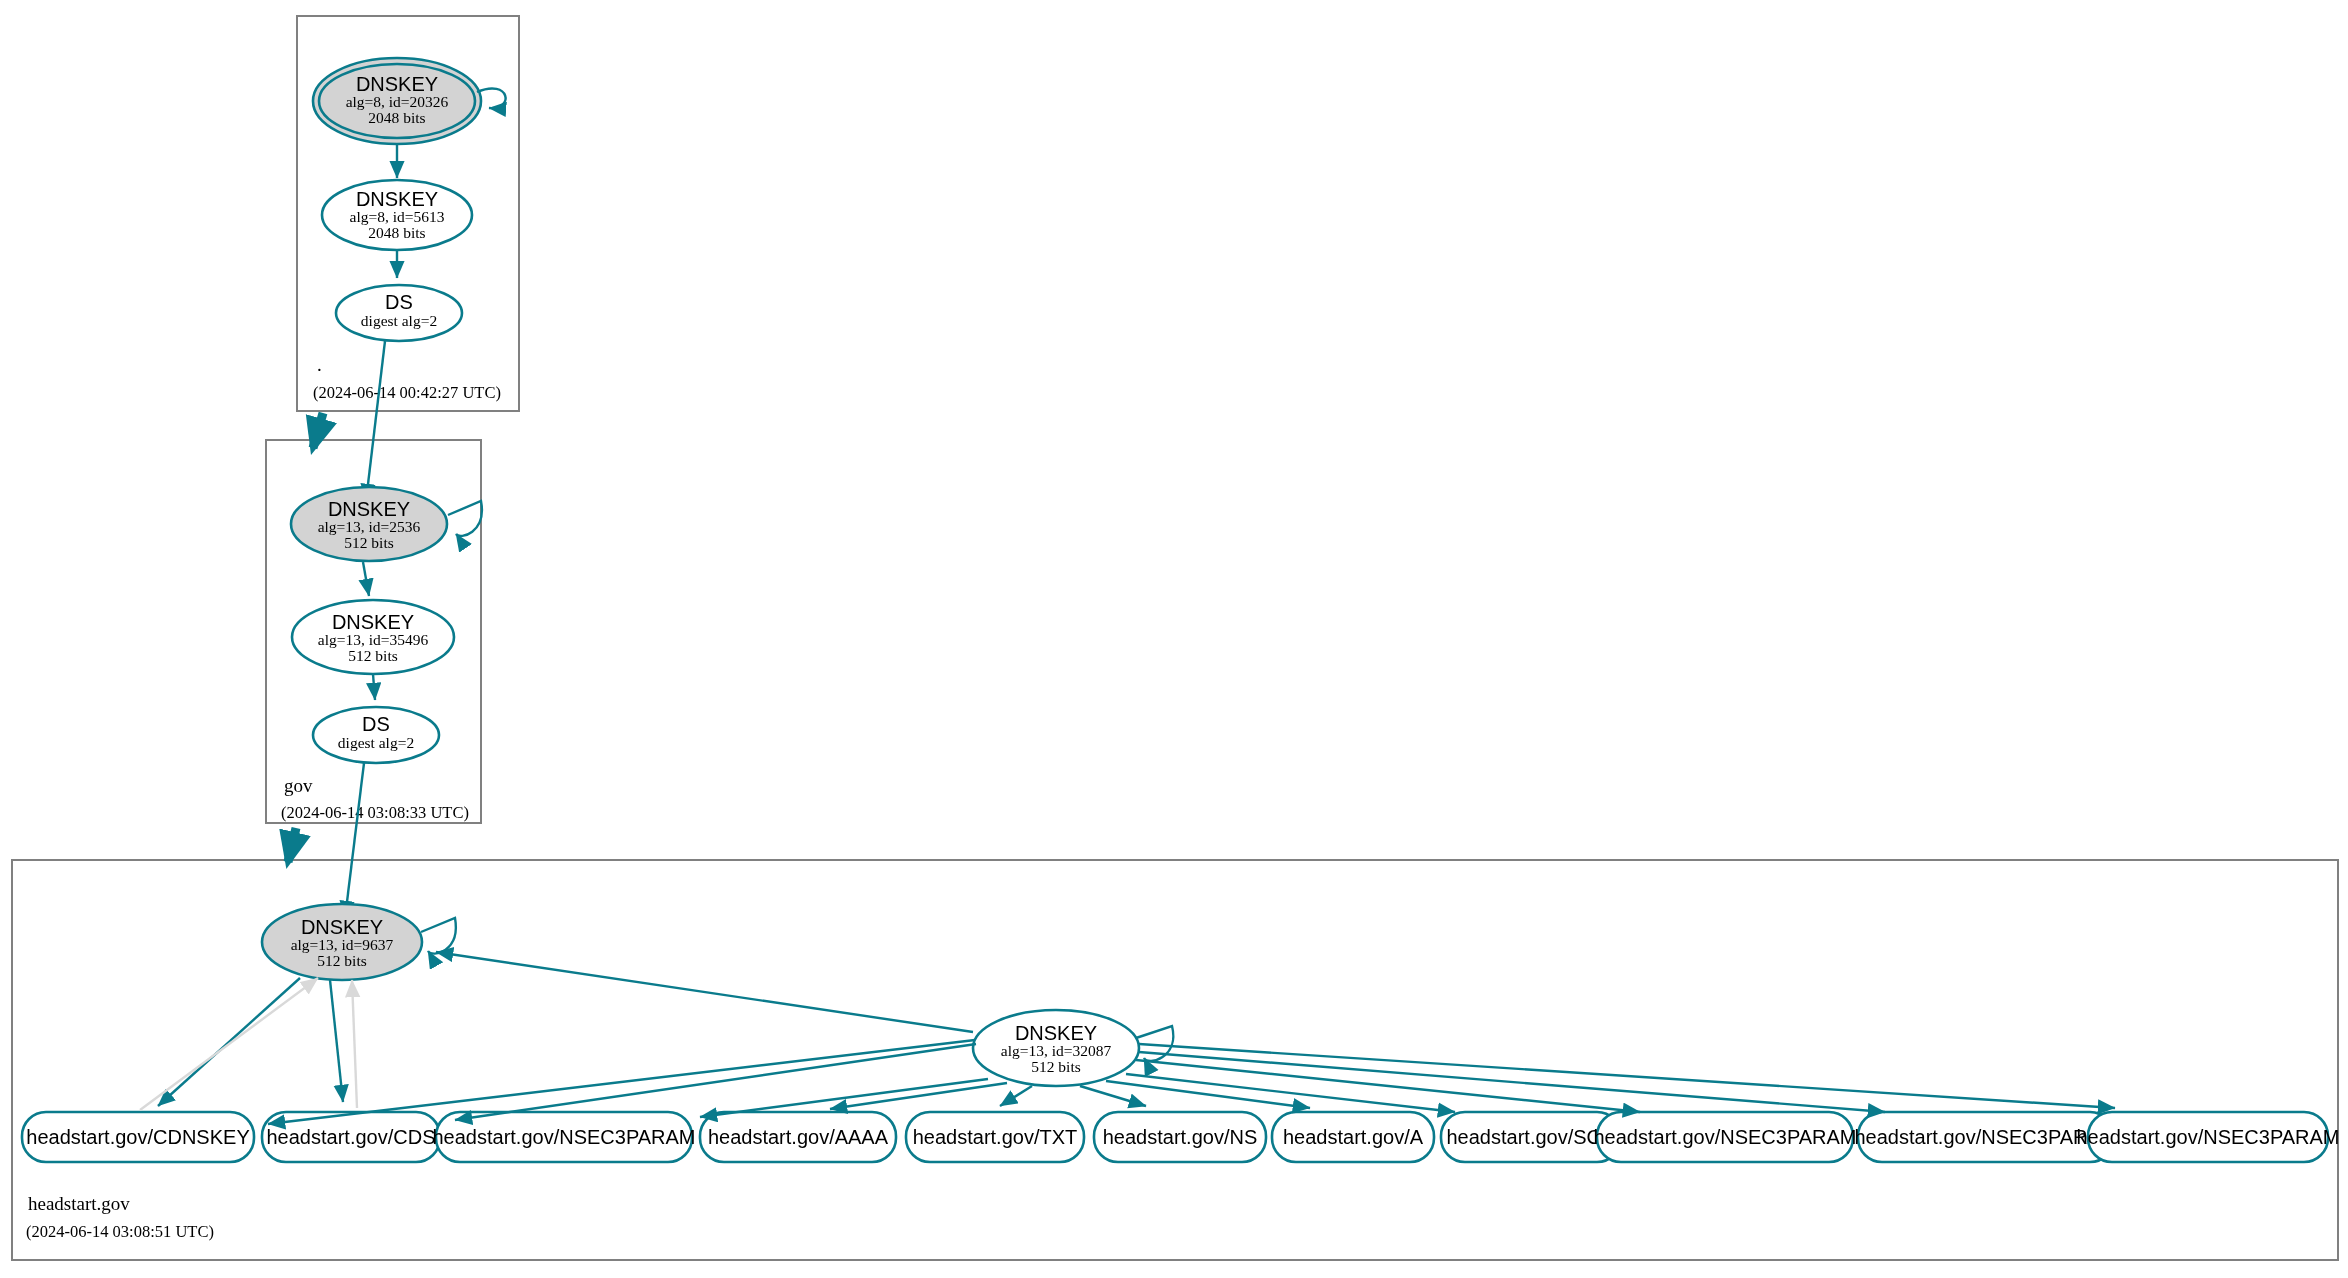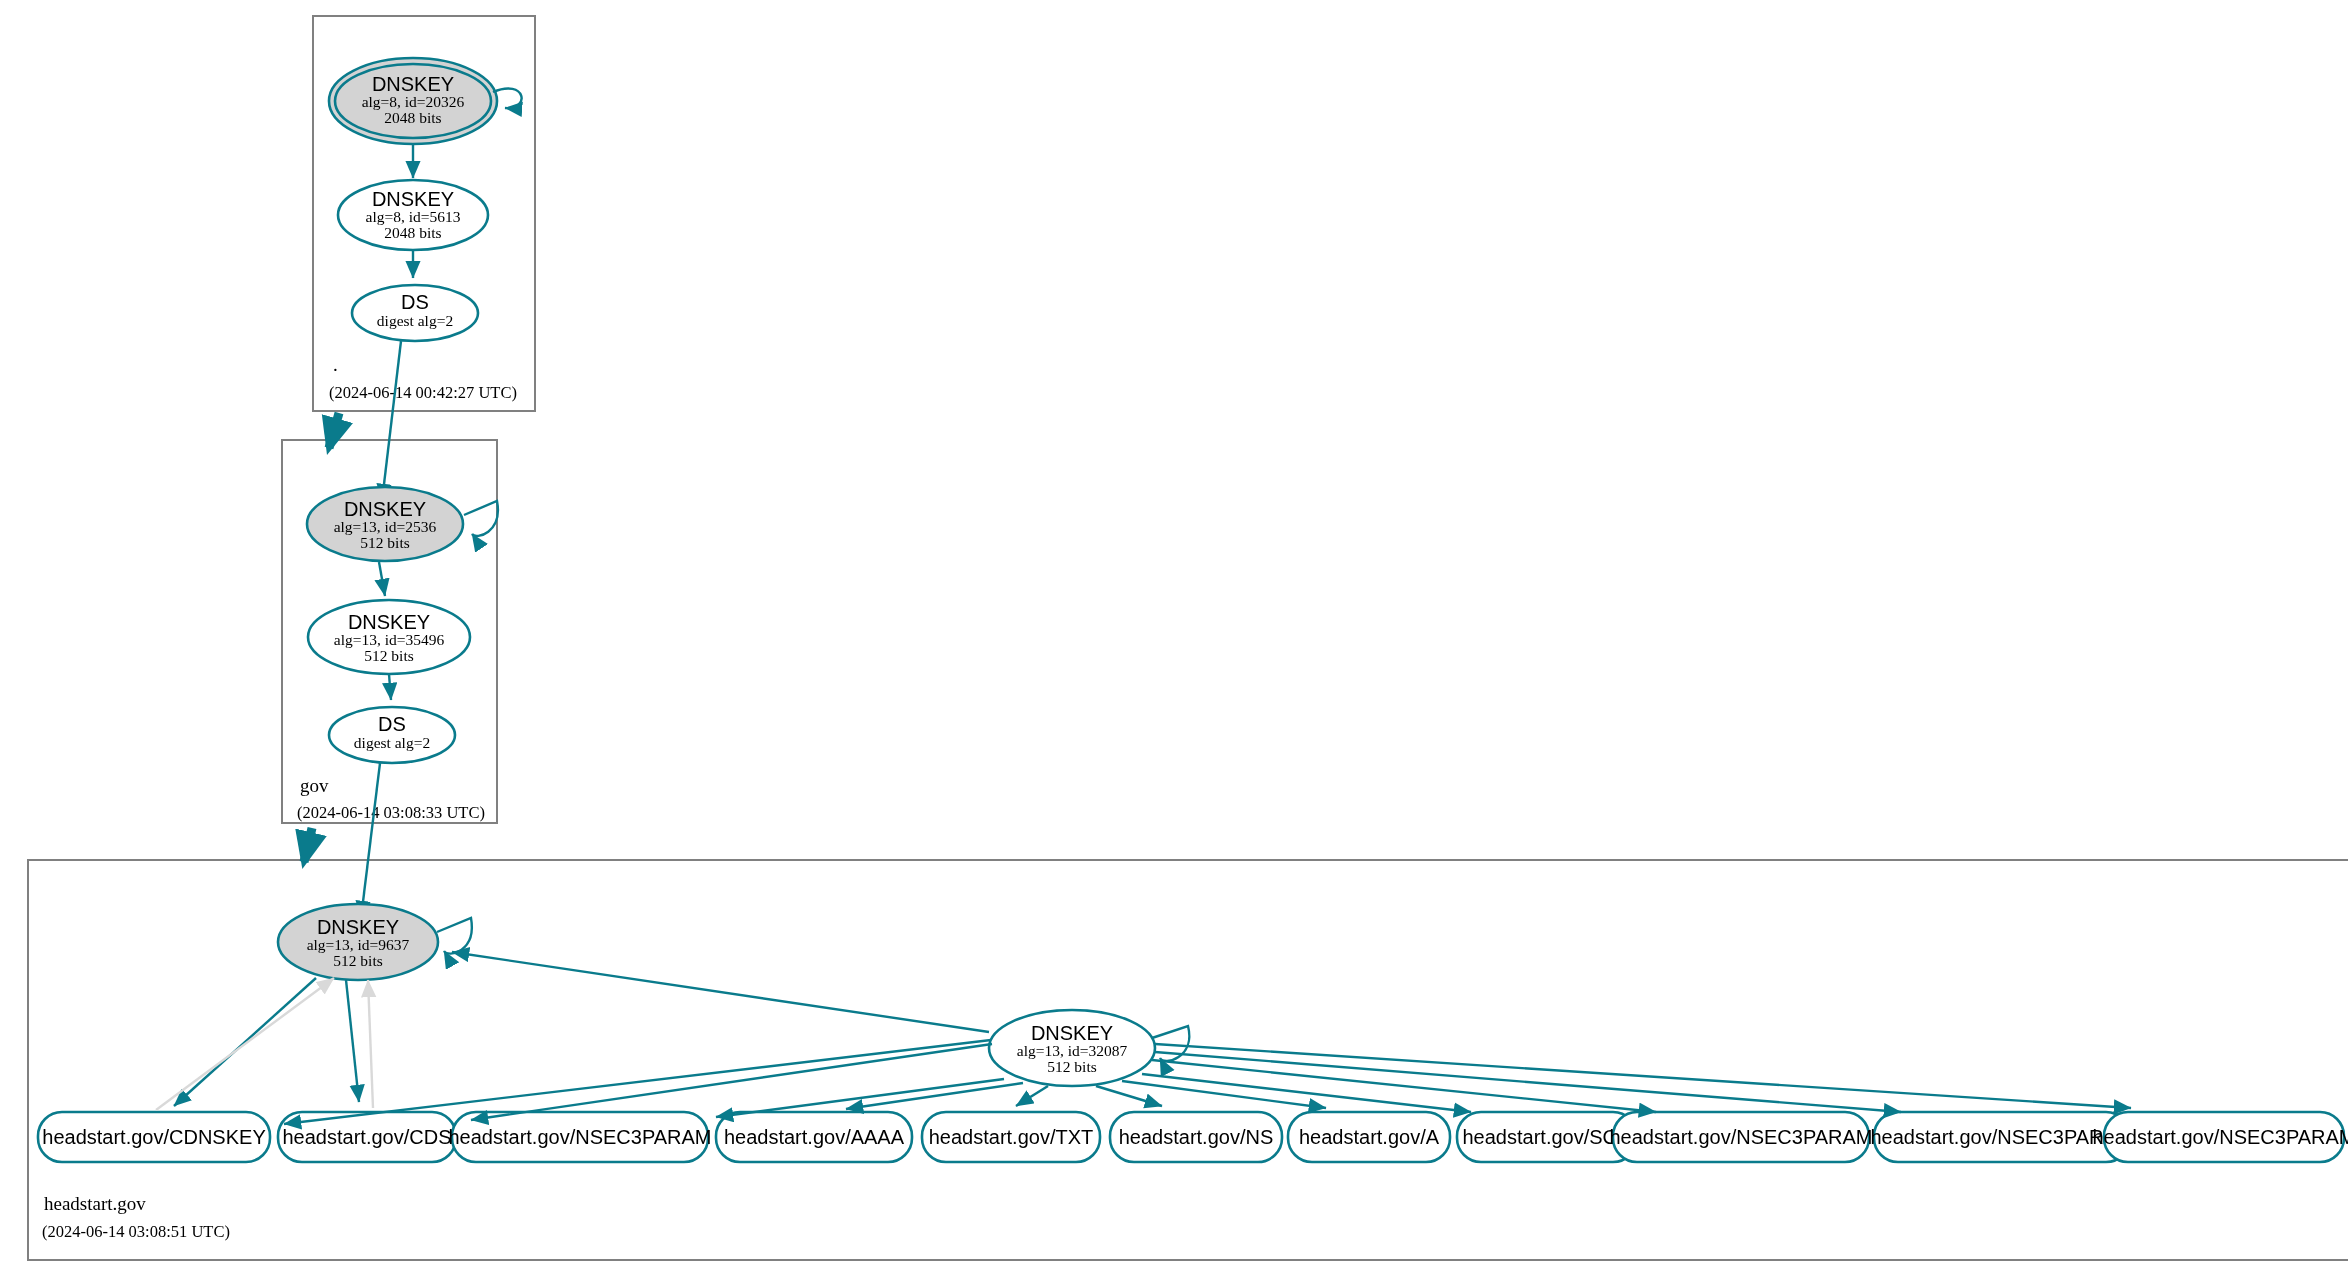"DNSKEY" #canvas { margin-left: 16px -> none }
